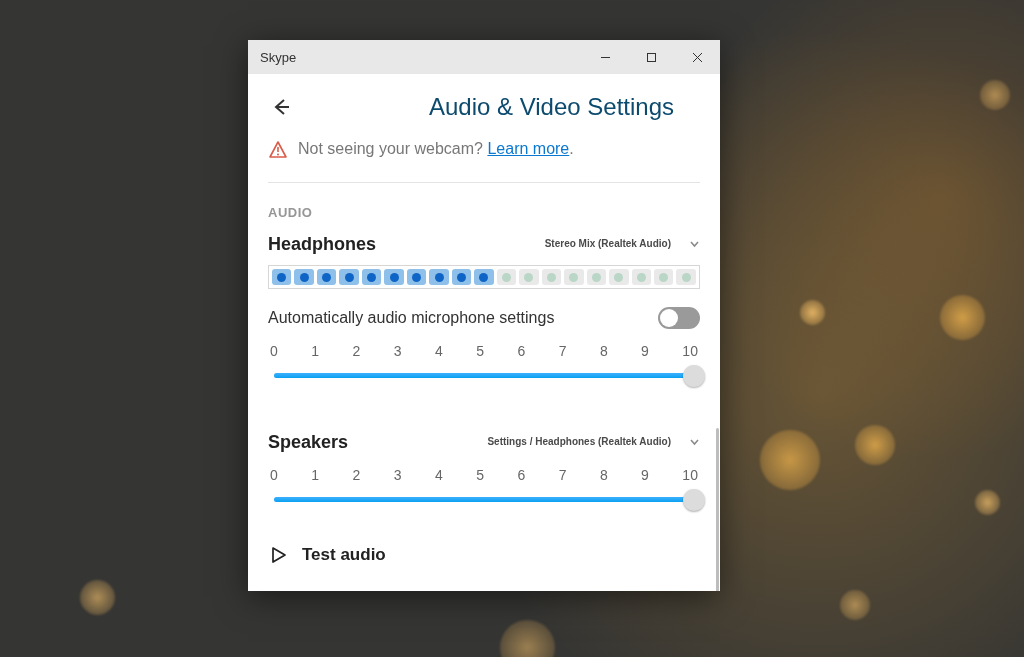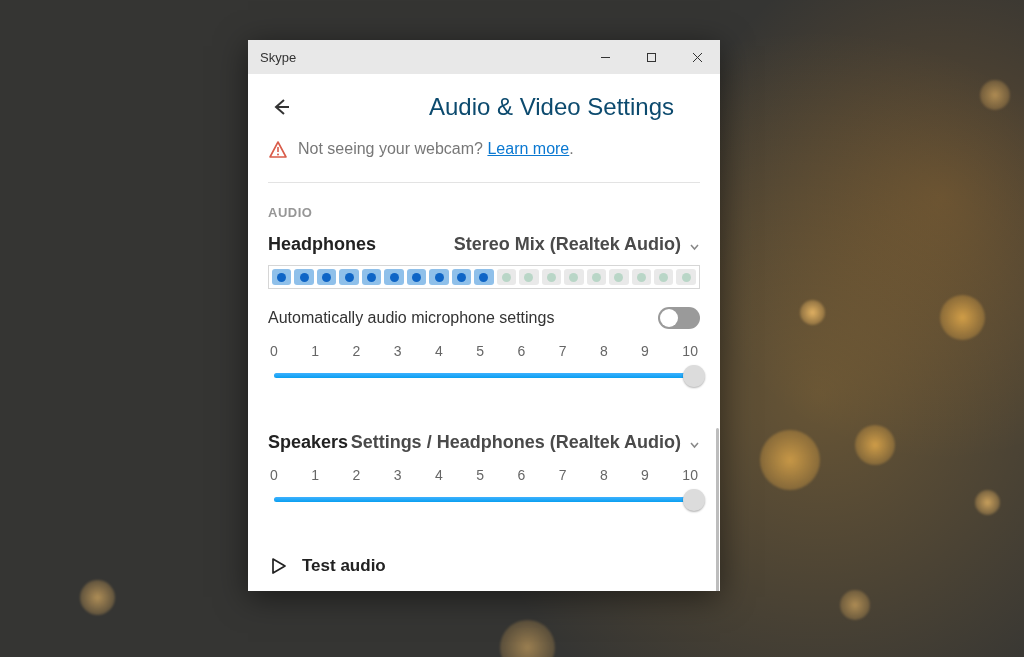"Stereo Mix (Realtek Audio)" .device-sel { align-items: flex-end -> flex-start; font-size: 18px -> 10px; gap: 8px -> 18px }
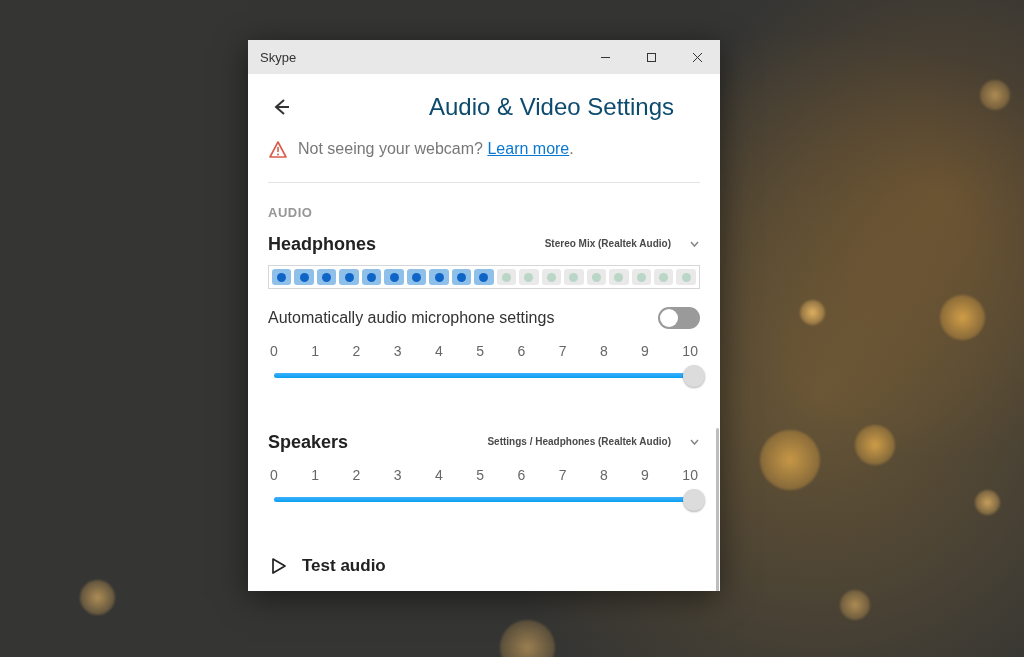"Test audio" .test-audio { margin-top: 45px -> 34px }
